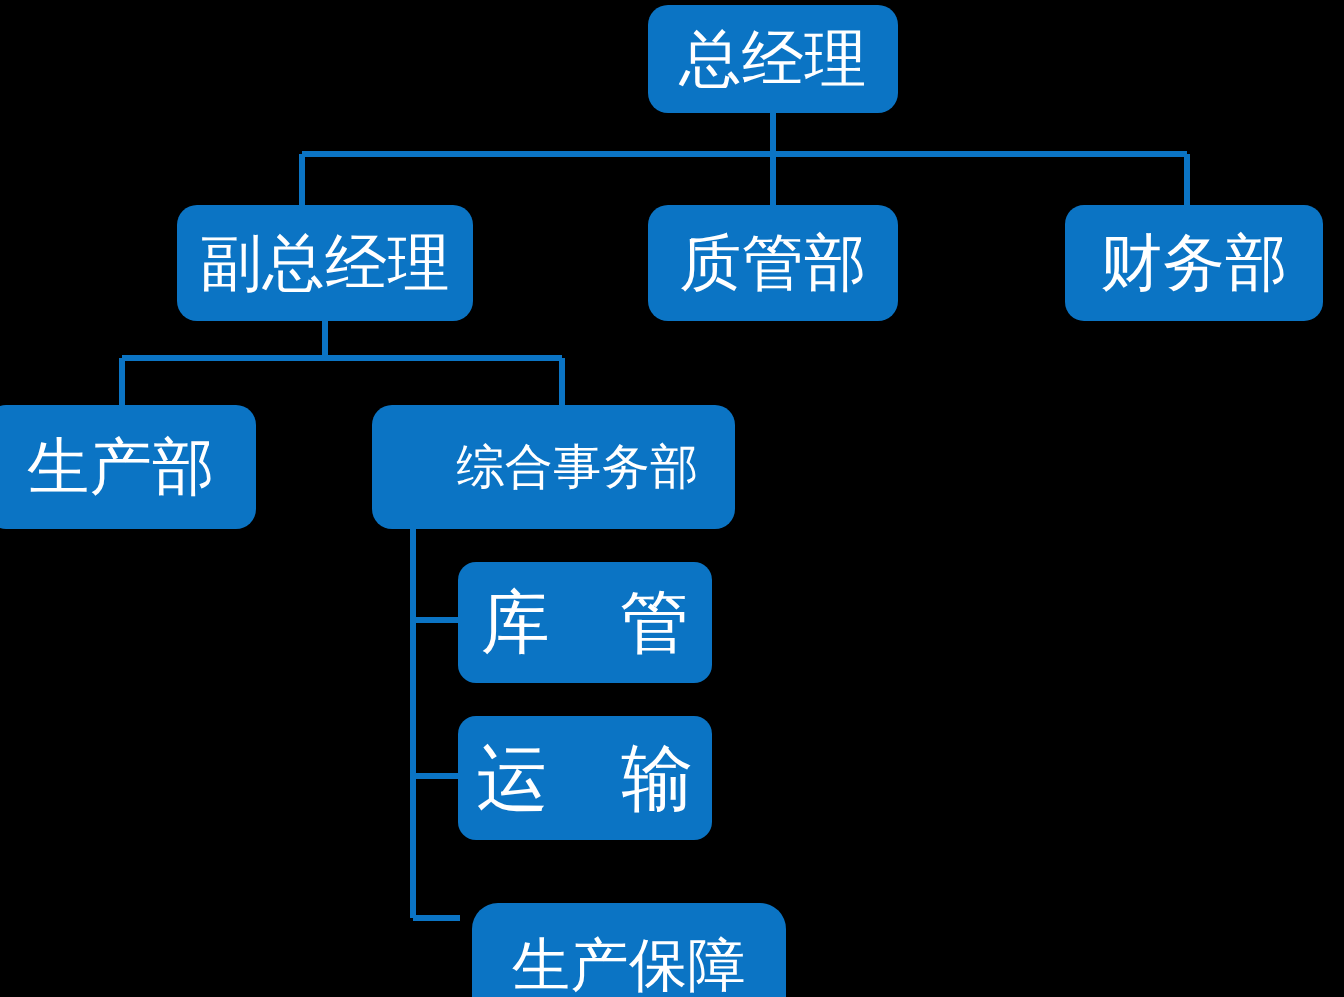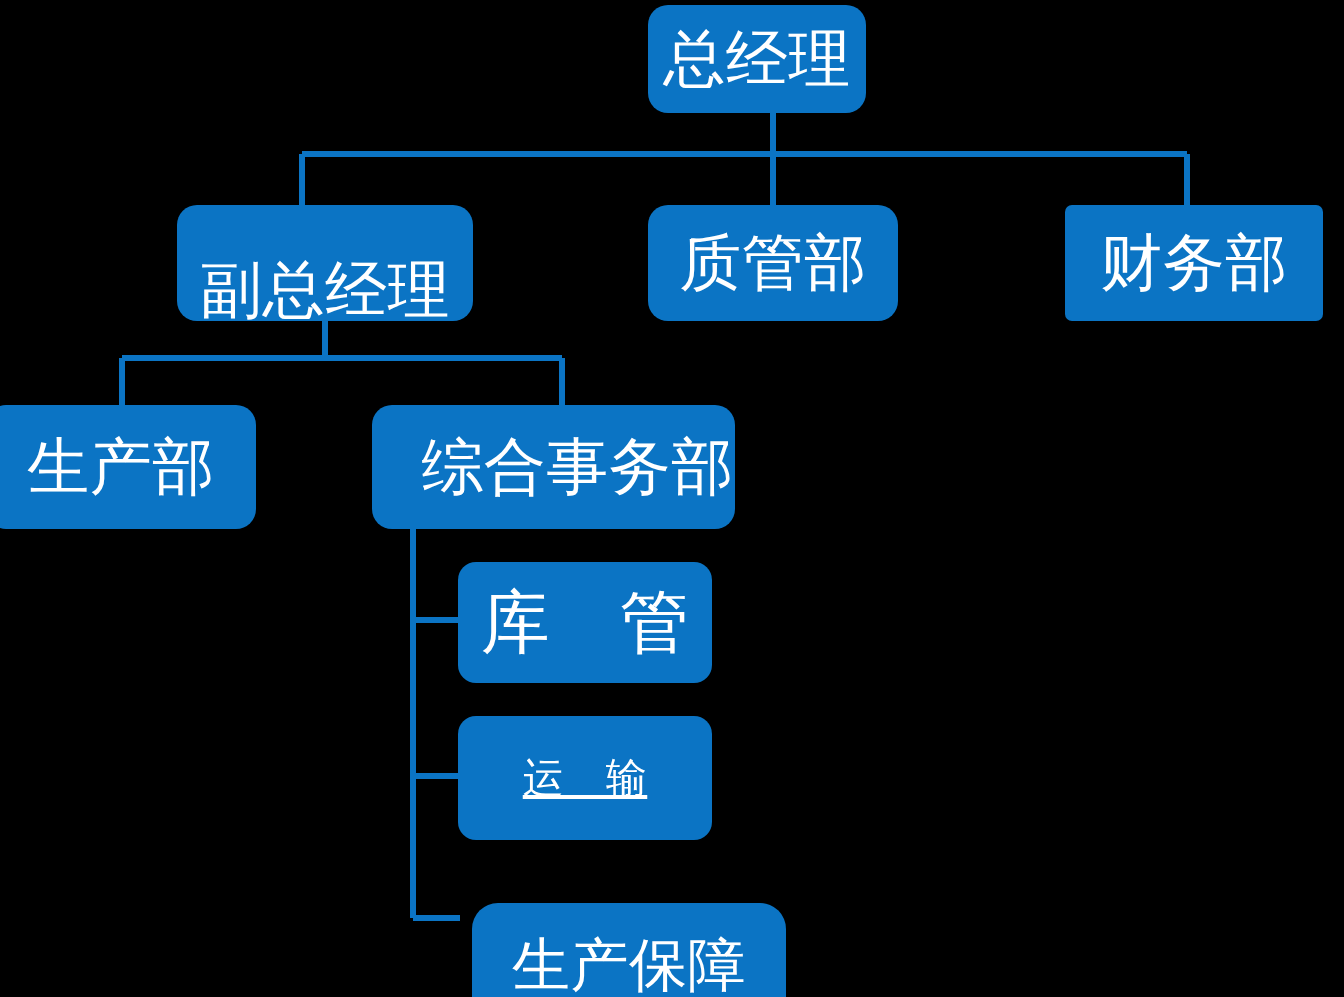"总经理" .n-root { width: 218px -> 250px }
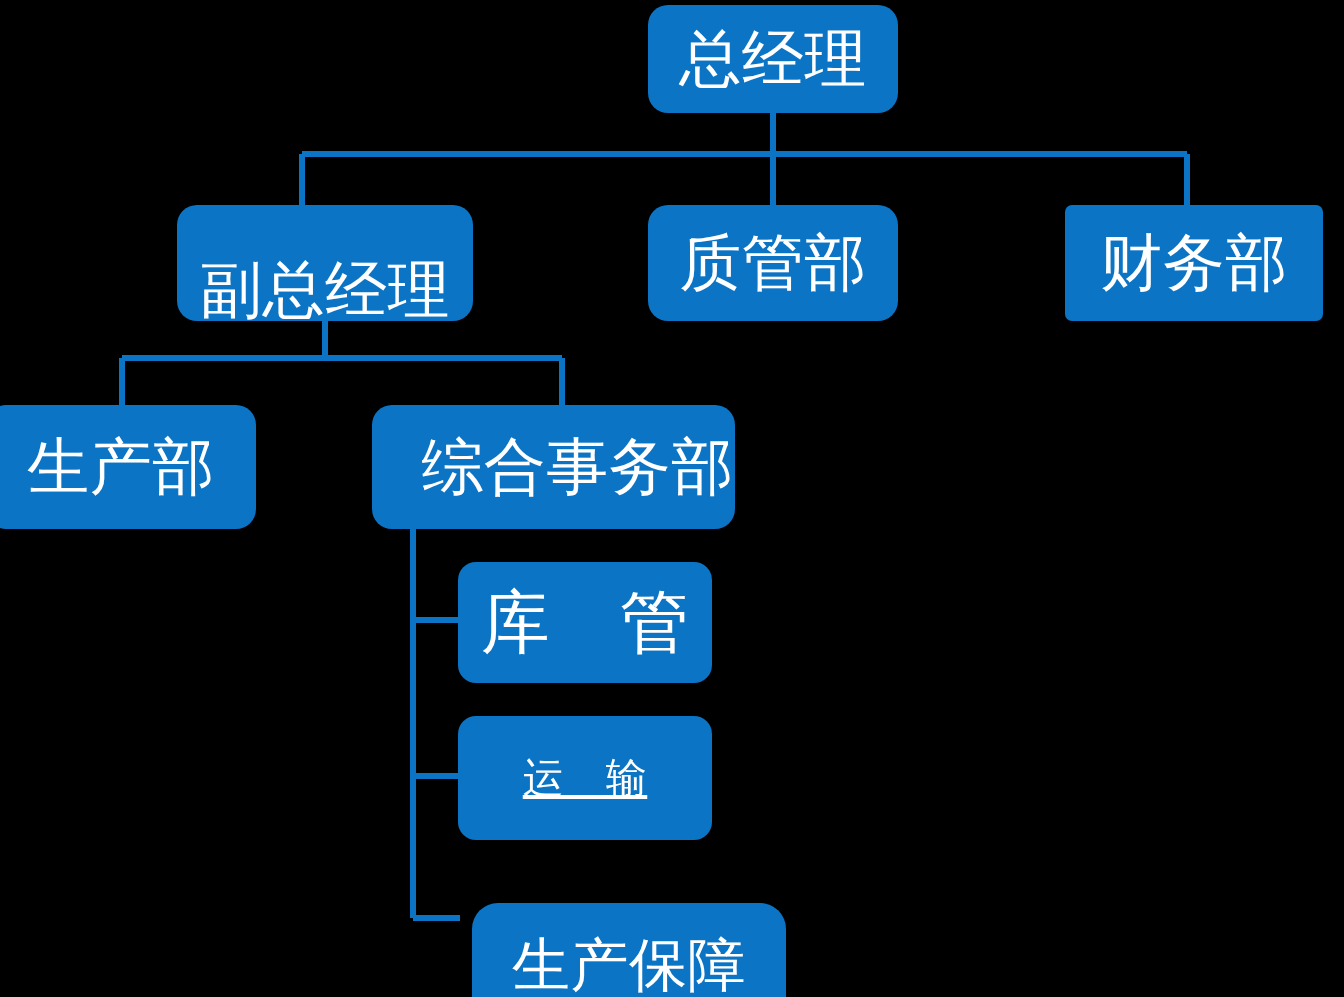"副总经理" div.node { align-items: flex-end -> none }
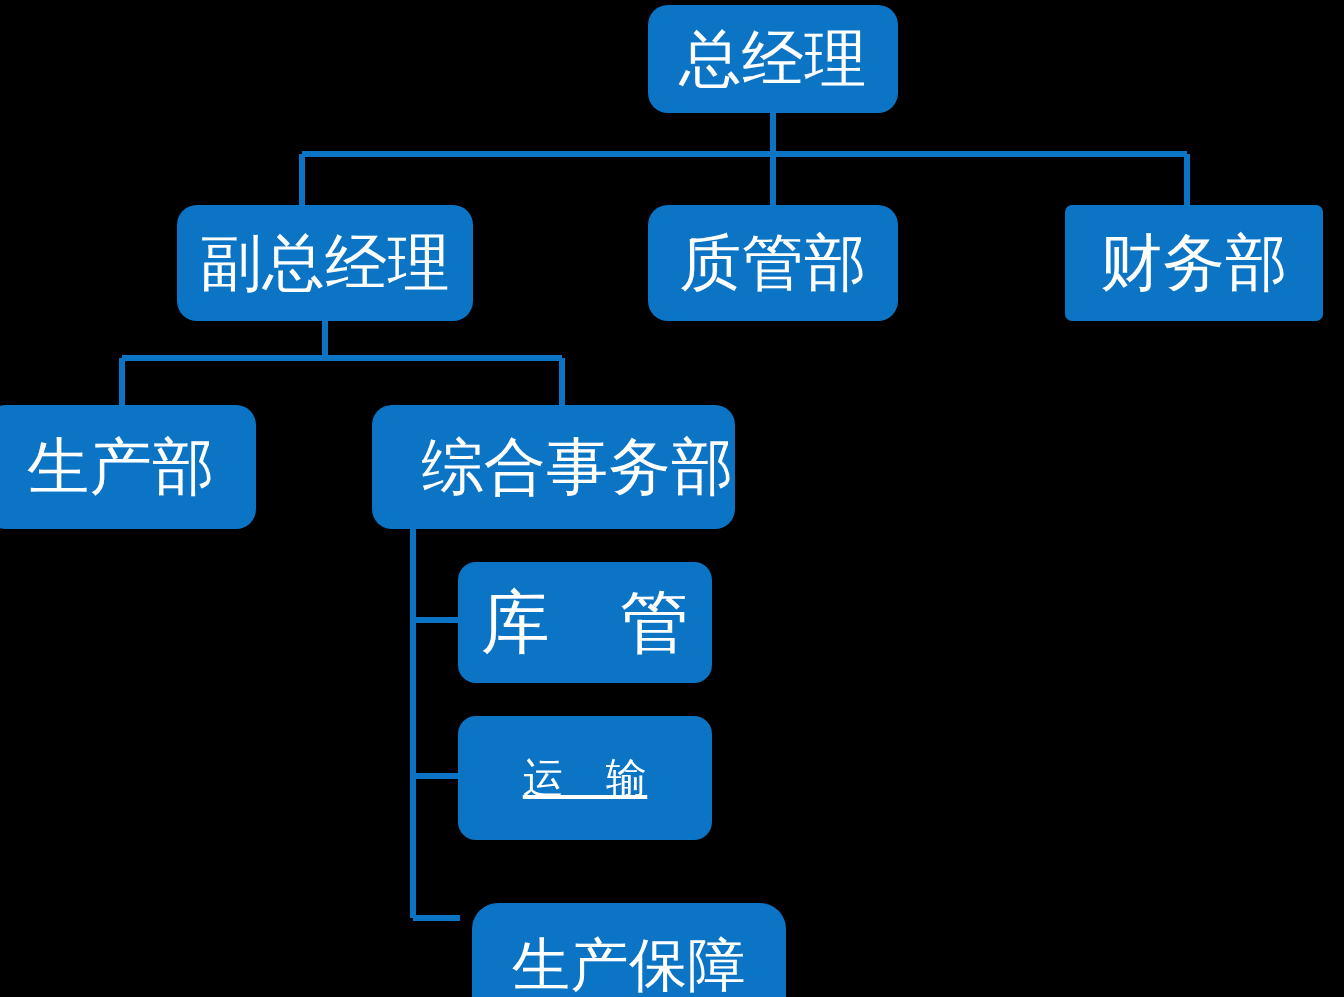"财务部" .n-finance { border-radius: 7px -> 19px }
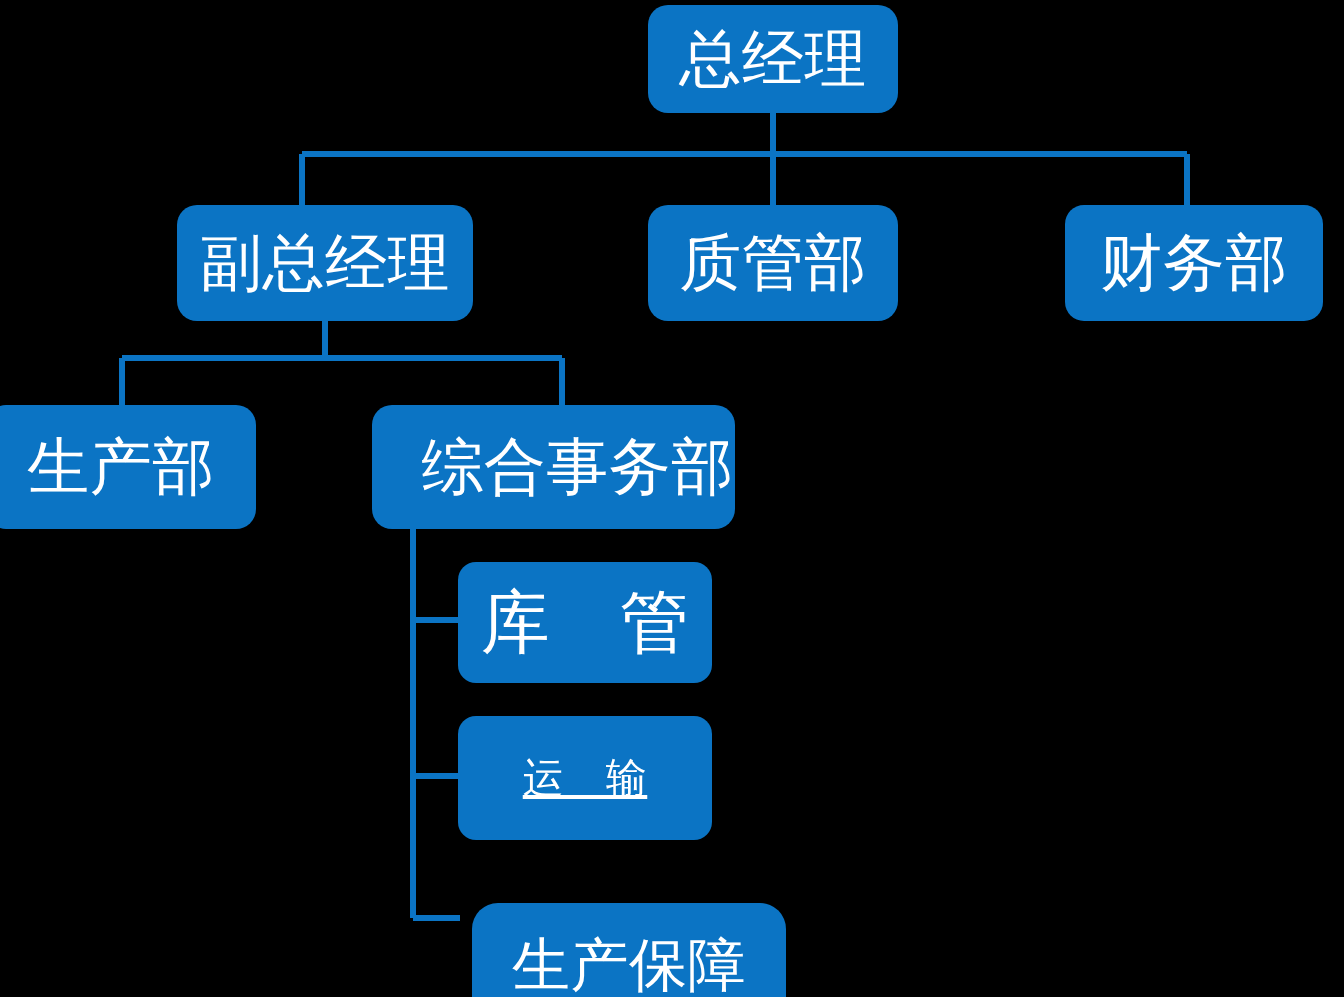"综合事务部" .n-general { font-size: 62px -> 48px }
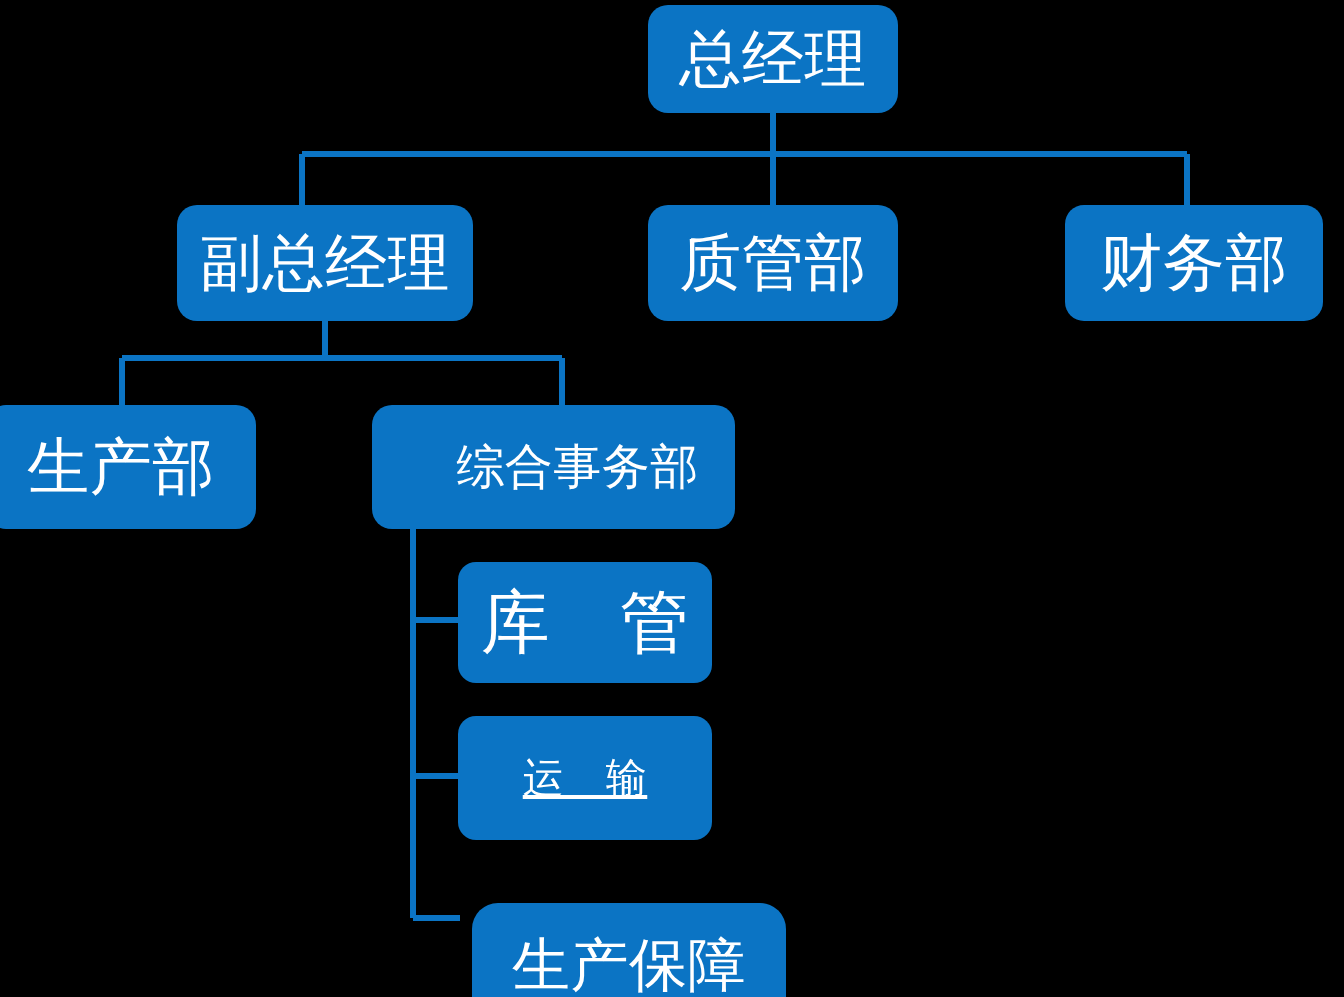"运 输" .n-transport { font-size: 41px -> 72px; text-decoration: underline -> none }
